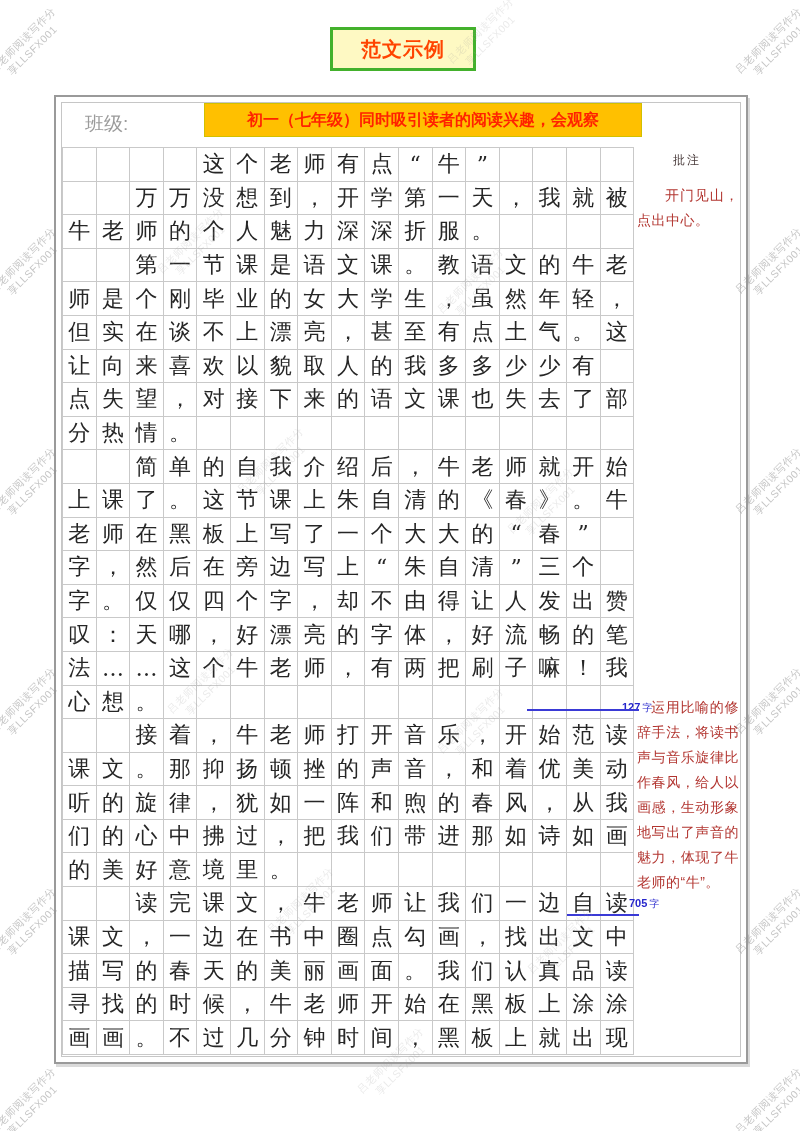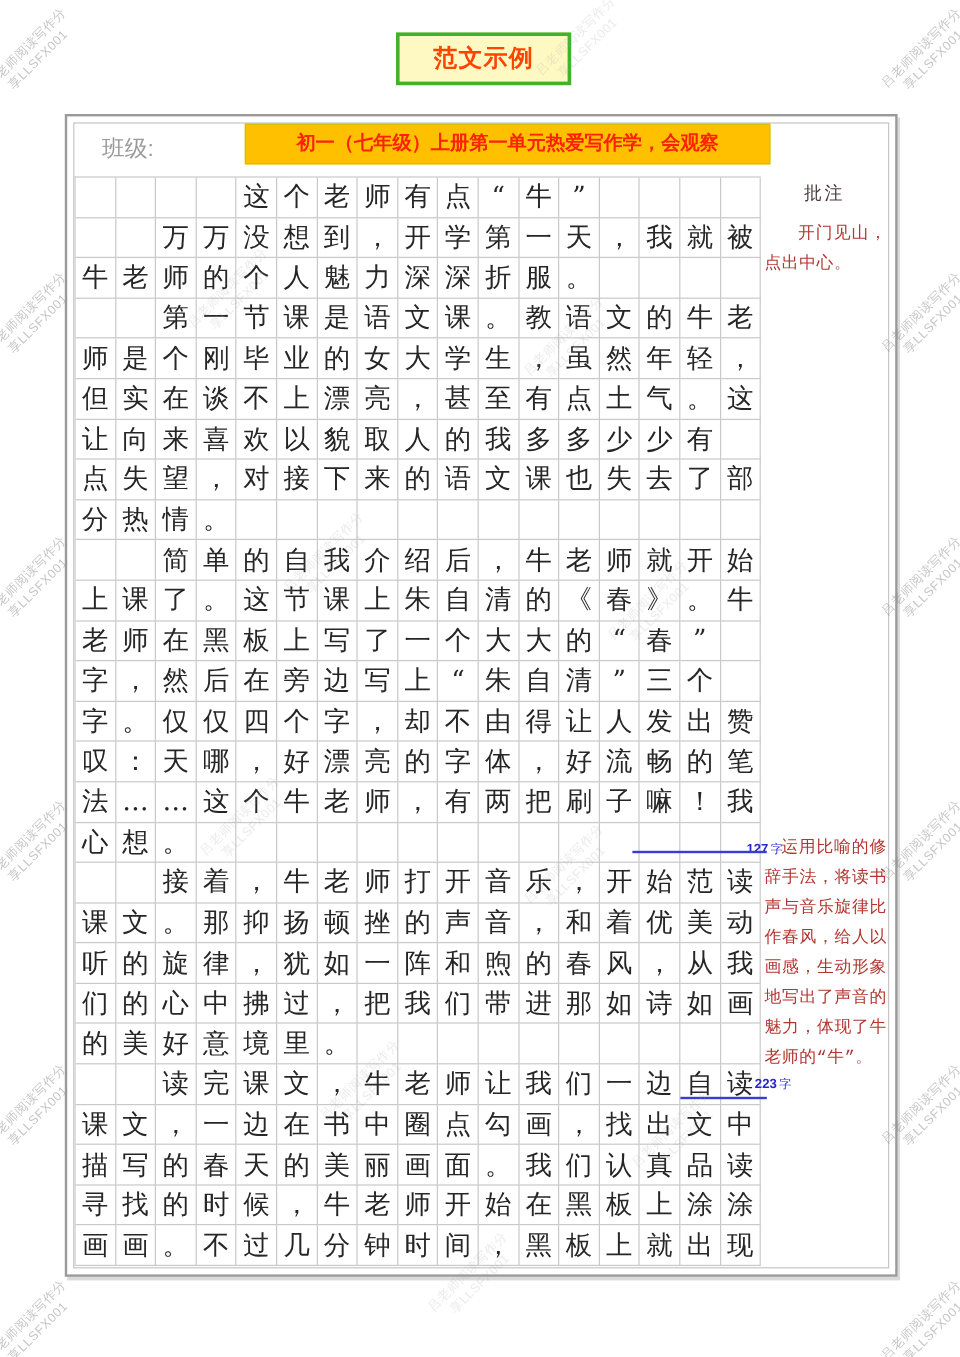"初一（七年级）上册第一单元热爱写作学，会观察" div.unit-title { text: 上册第一单元热爱写作学 -> 同时吸引读者的阅读兴趣 }
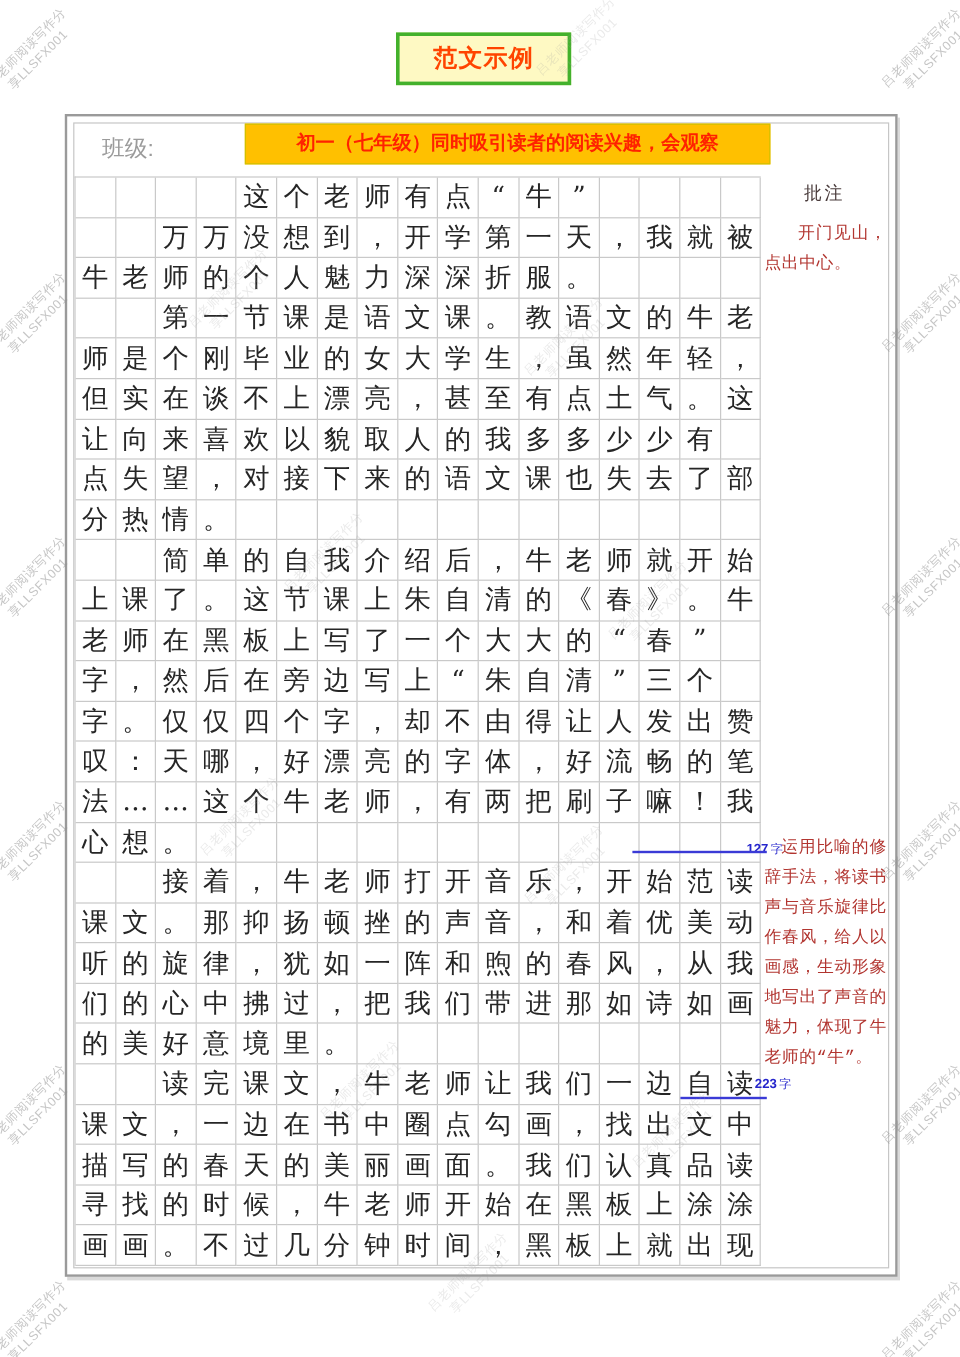"批注" .anno-header { font-size: 15px -> 12px }
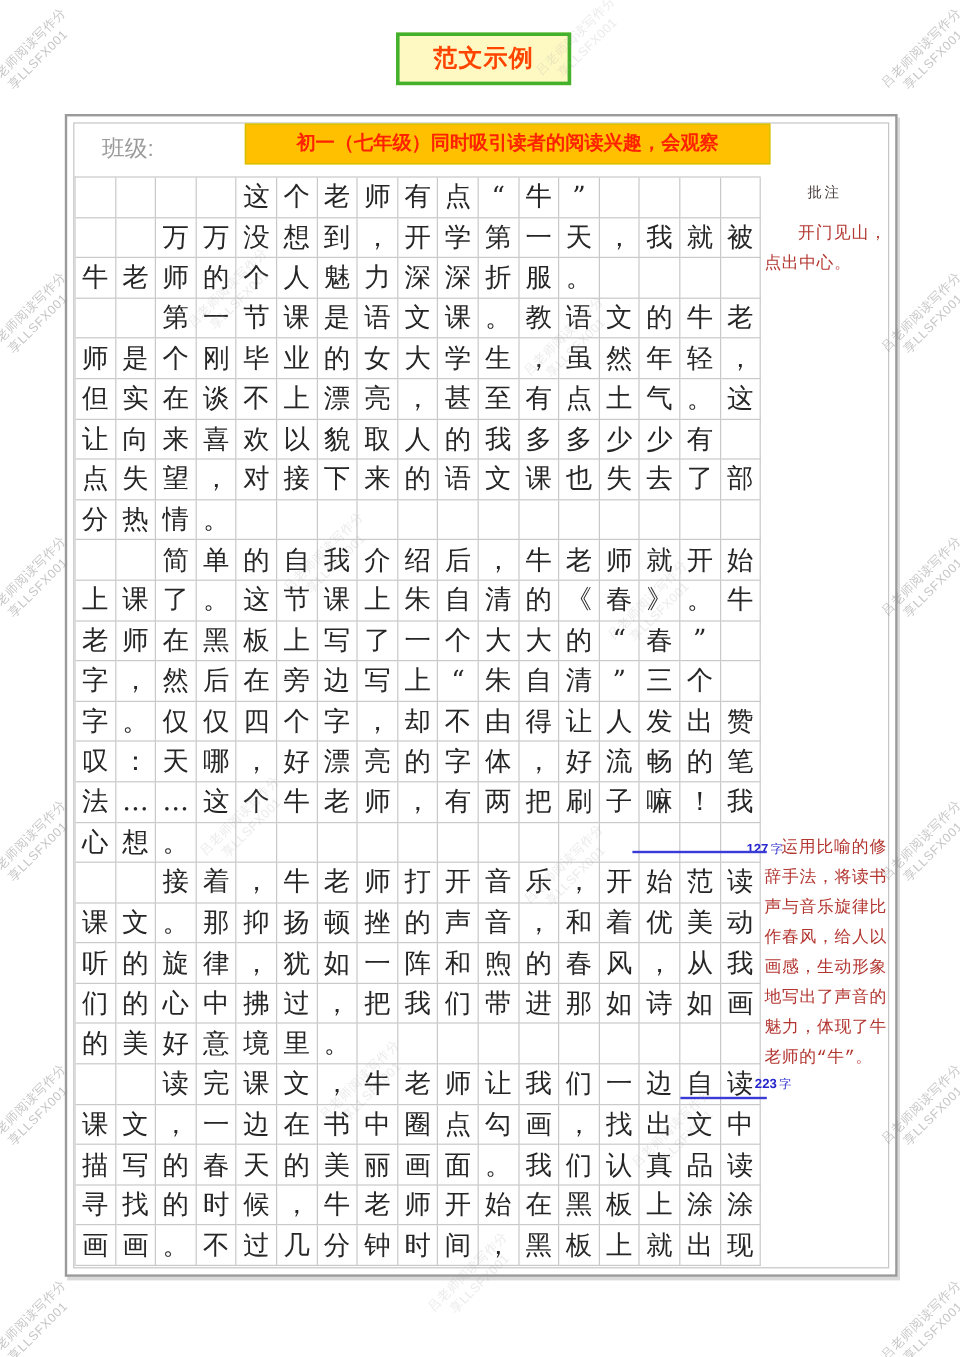"开门见山，点出中心。" .anno-note { font-family: Liberation Mono, monospace -> Liberation Sans, sans-serif }
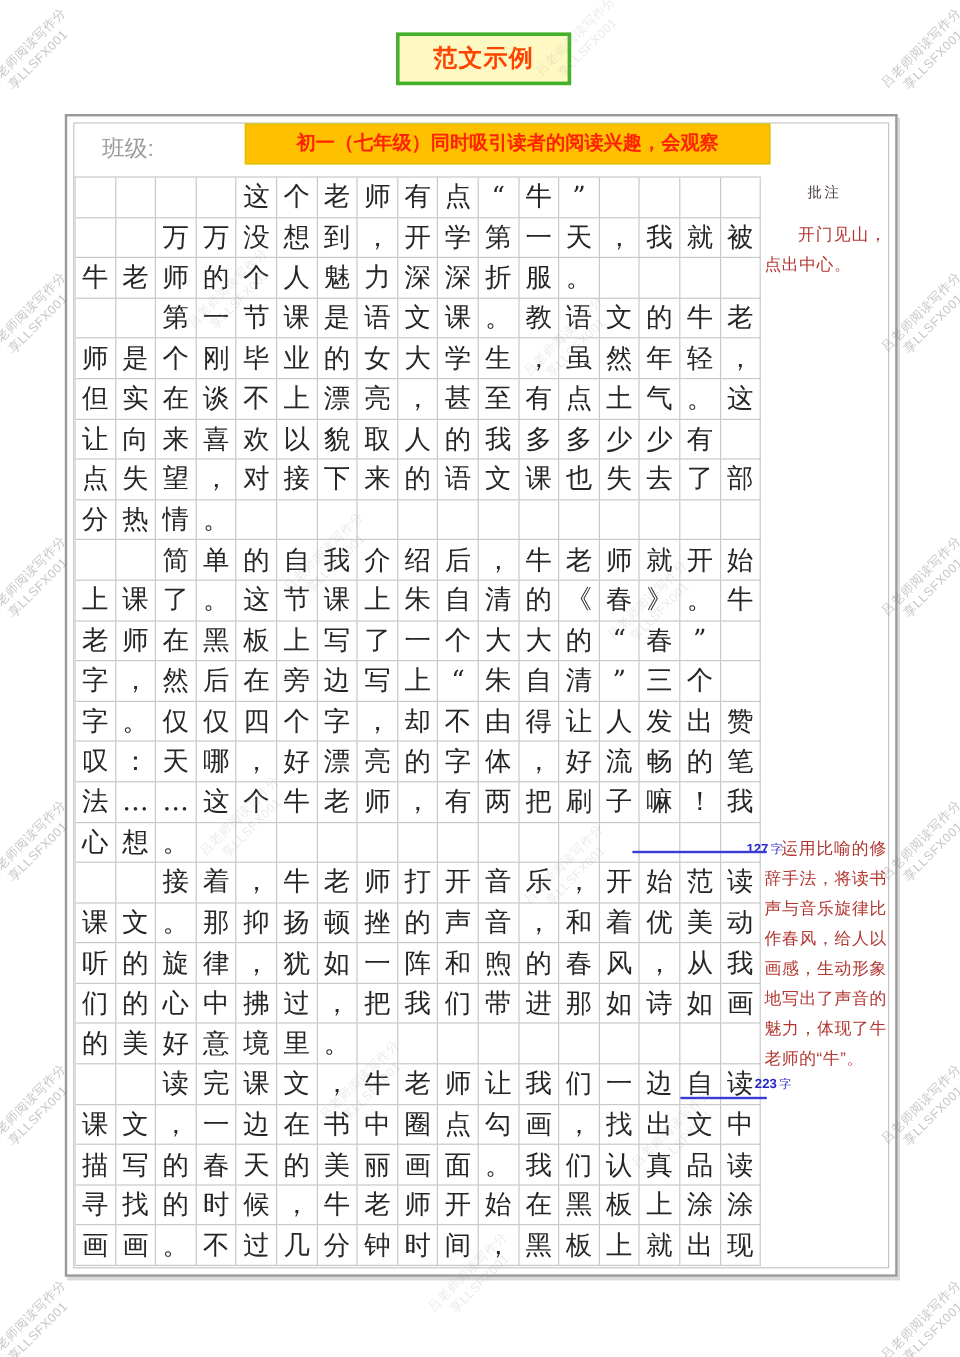"223" span { text: 223 -> 705 }
